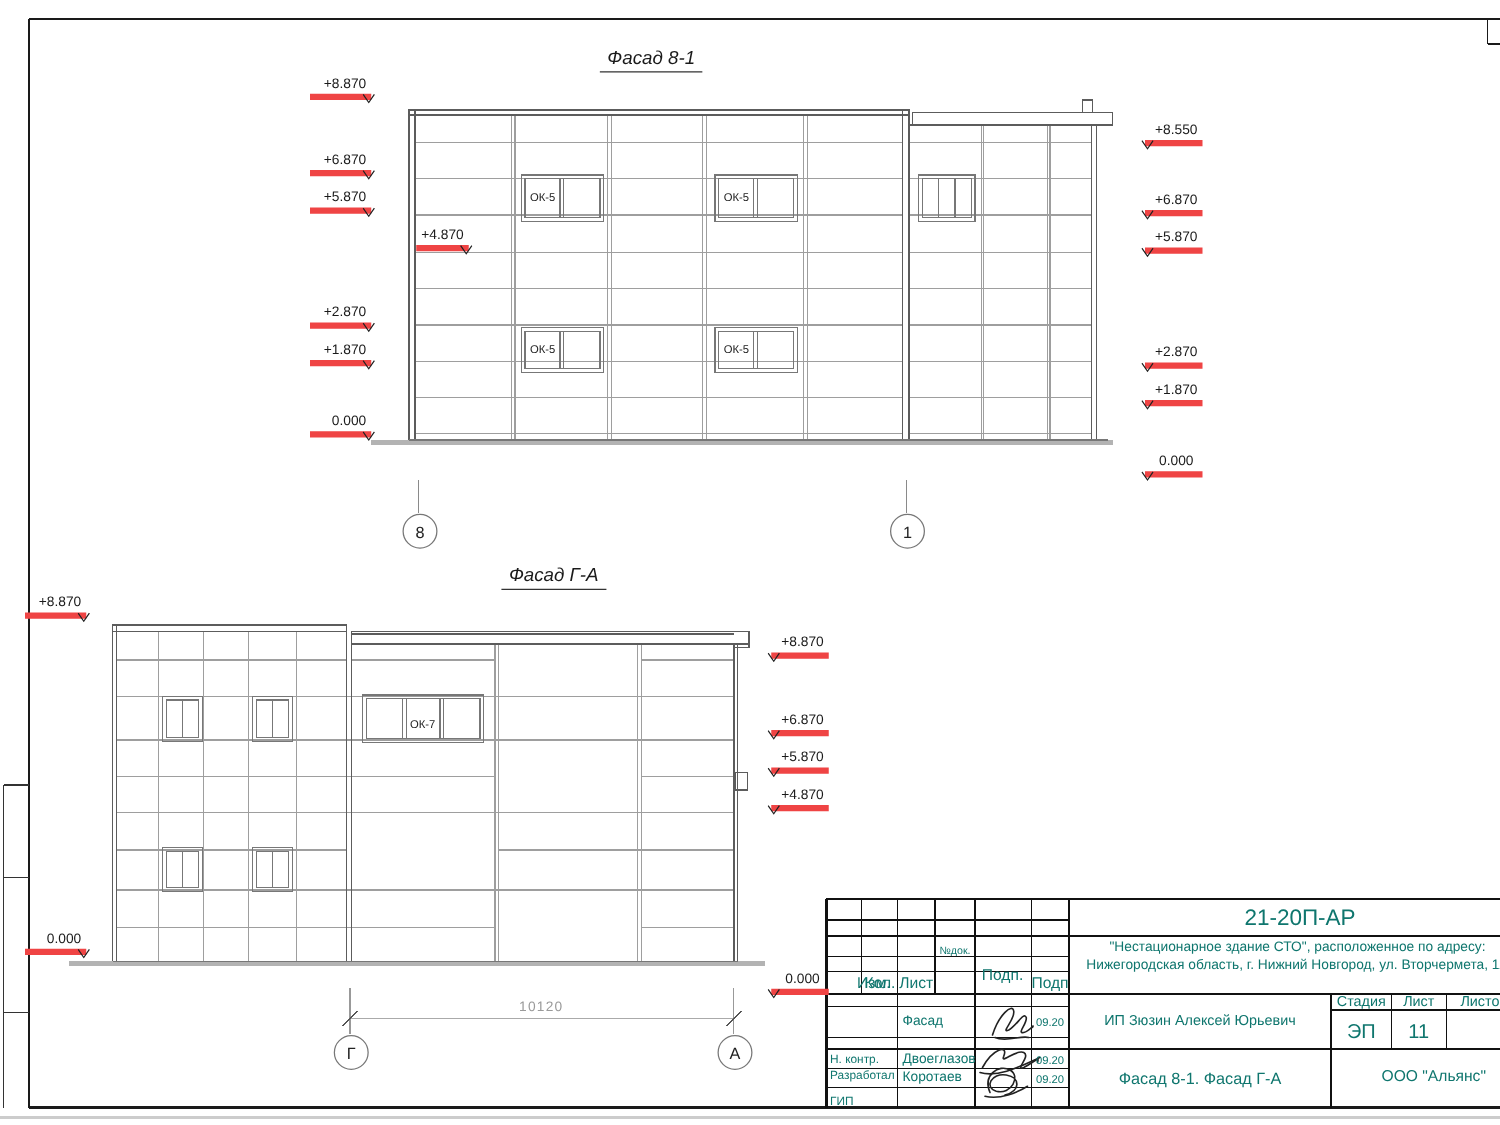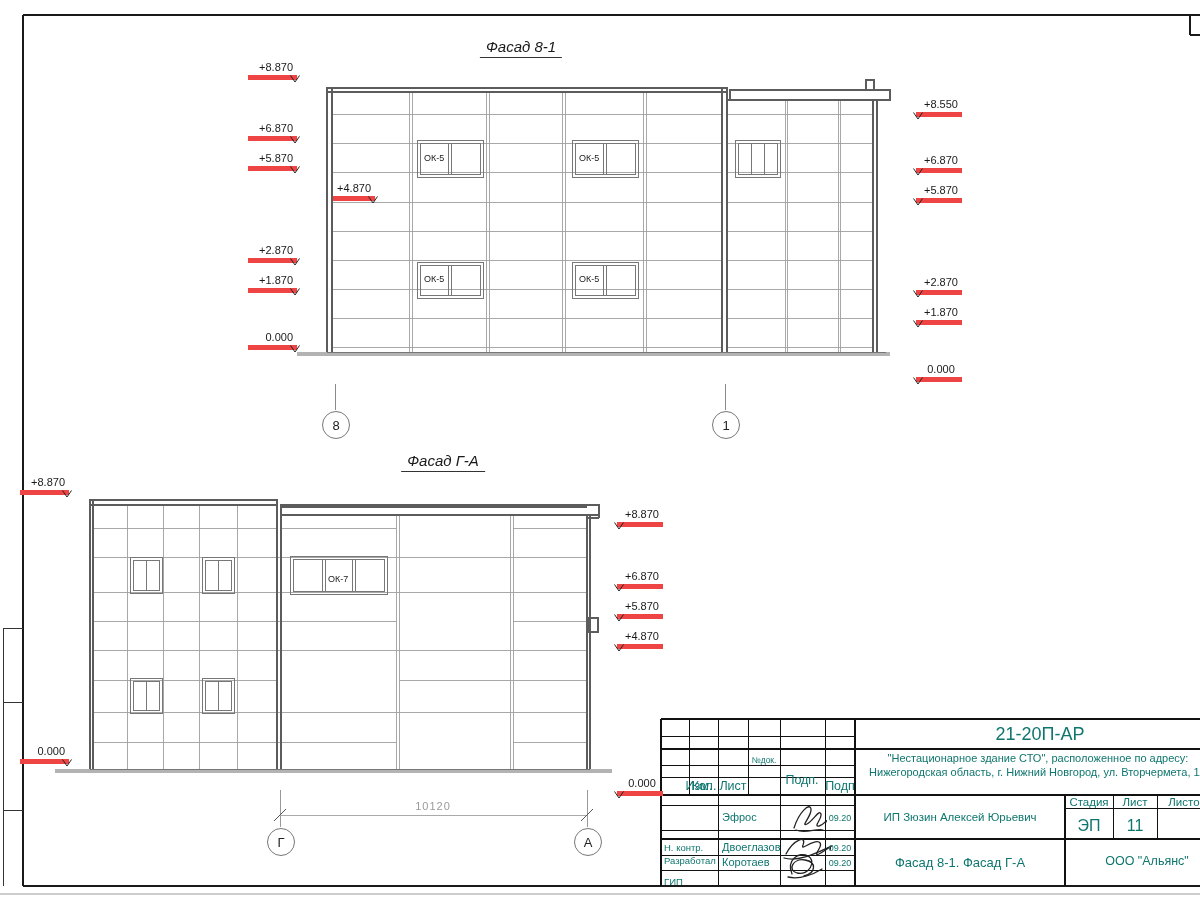"Эфрос" span.t { text: Эфрос -> Фасад }
